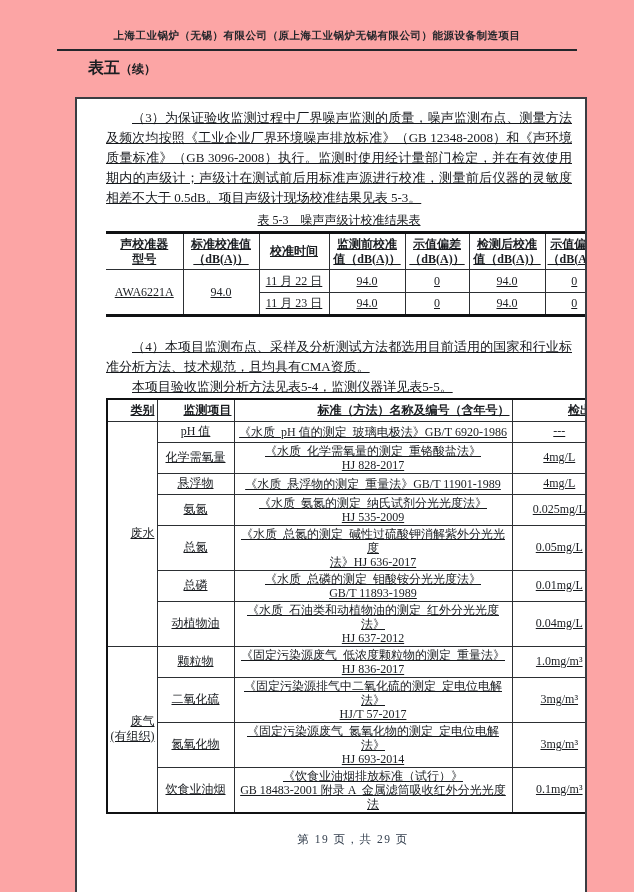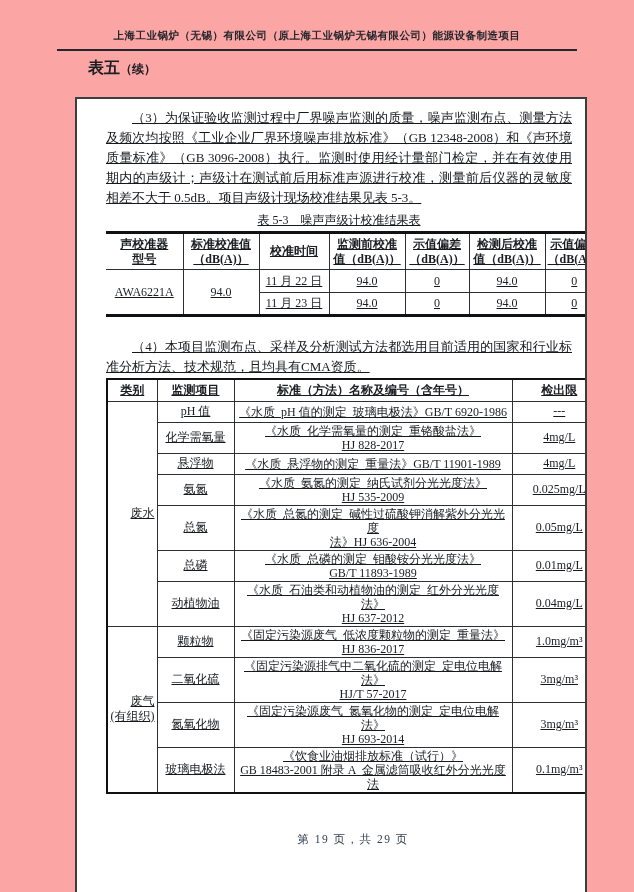"本项目验收监测分析方法见表5-4，监测仪器详见表5-5。" p.para { html: none -> <p>本项目验收监测分析方法见表5-4，监测仪器详见表5-5。</p> }
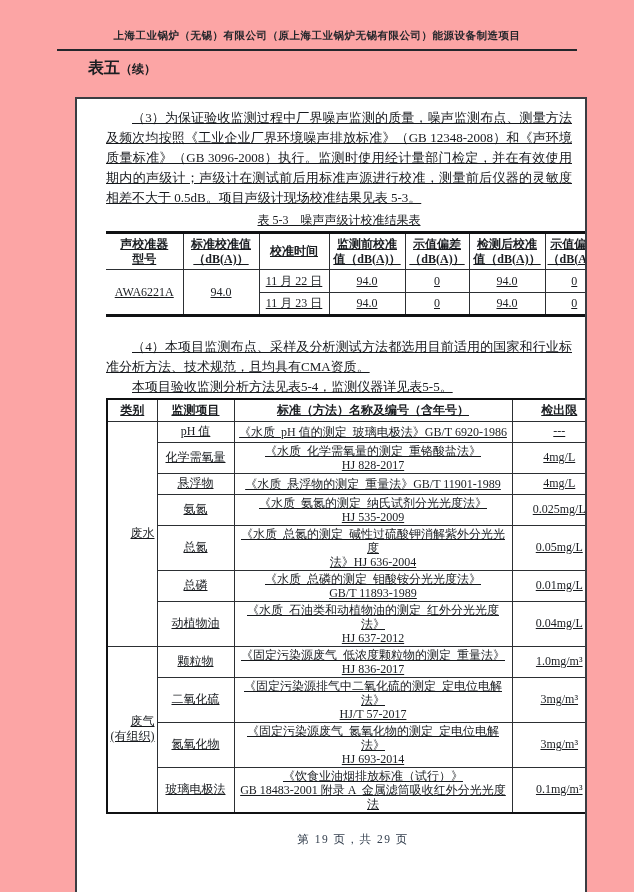"类别" .t54 th { text-align: none -> right }
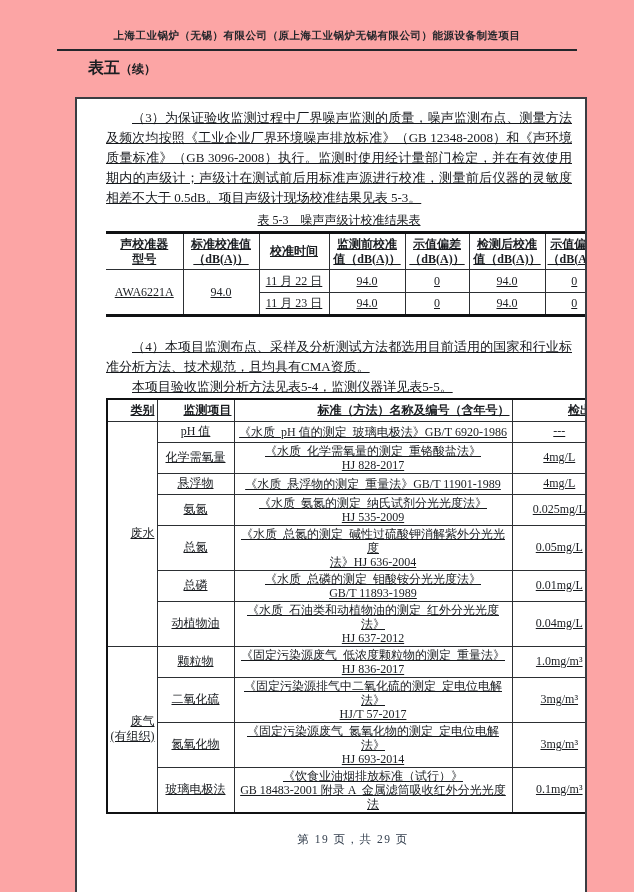"《水质 总氮的测定 碱性过硫酸钾消解紫外分光光度" td.h2 { text: 636-2004 -> 636-2017 }
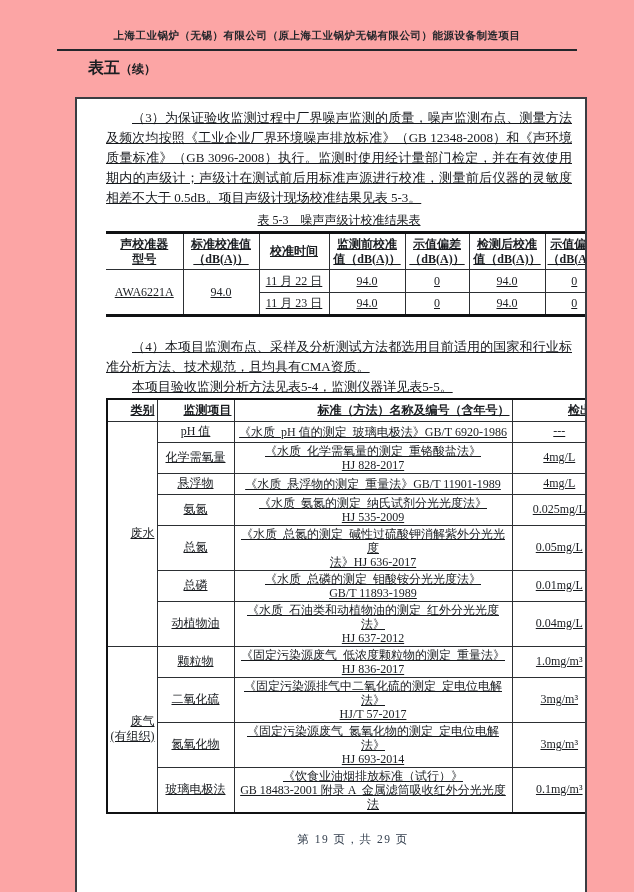"玻璃电极法" td.h2 { text: 玻璃电极法 -> 饮食业油烟 }
